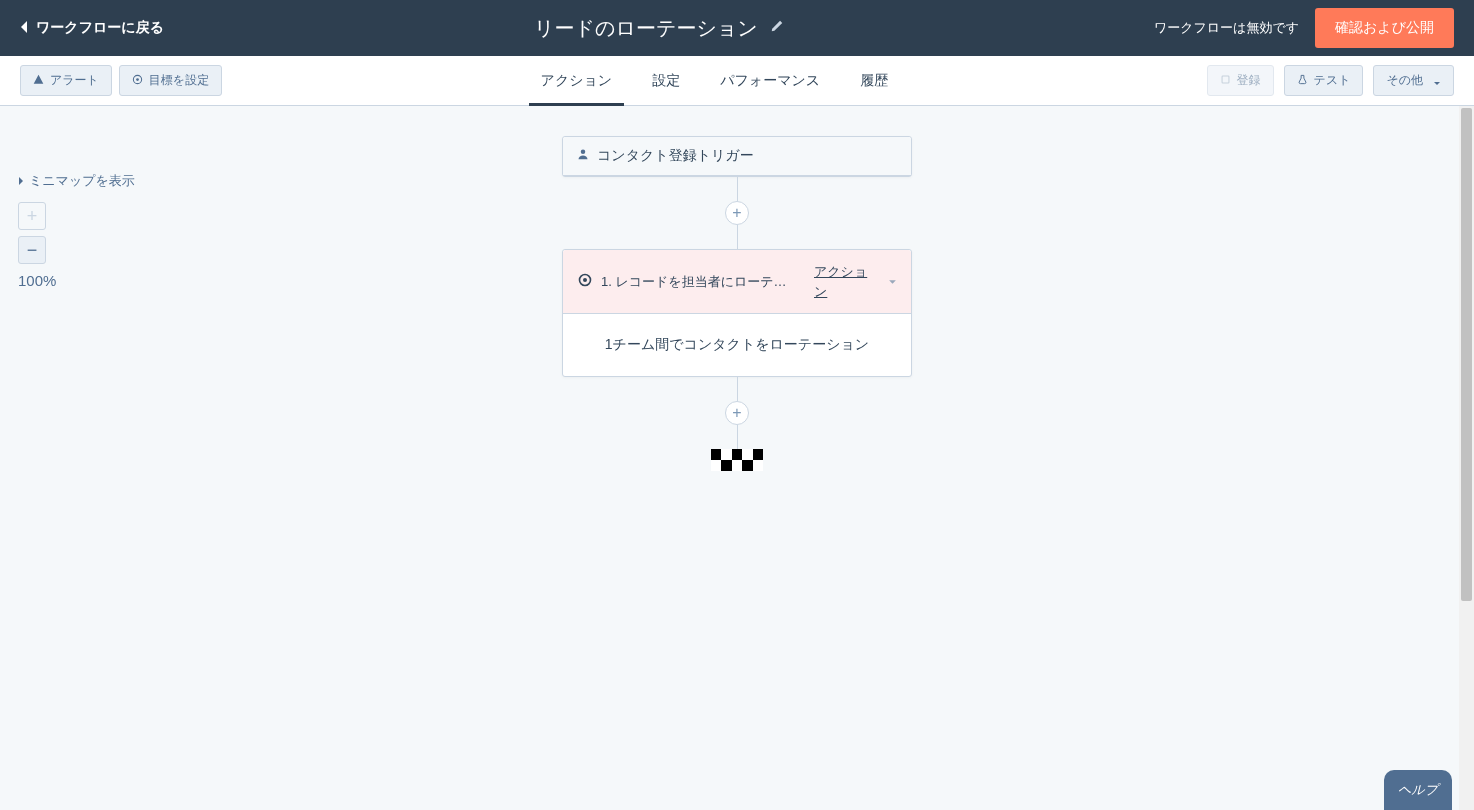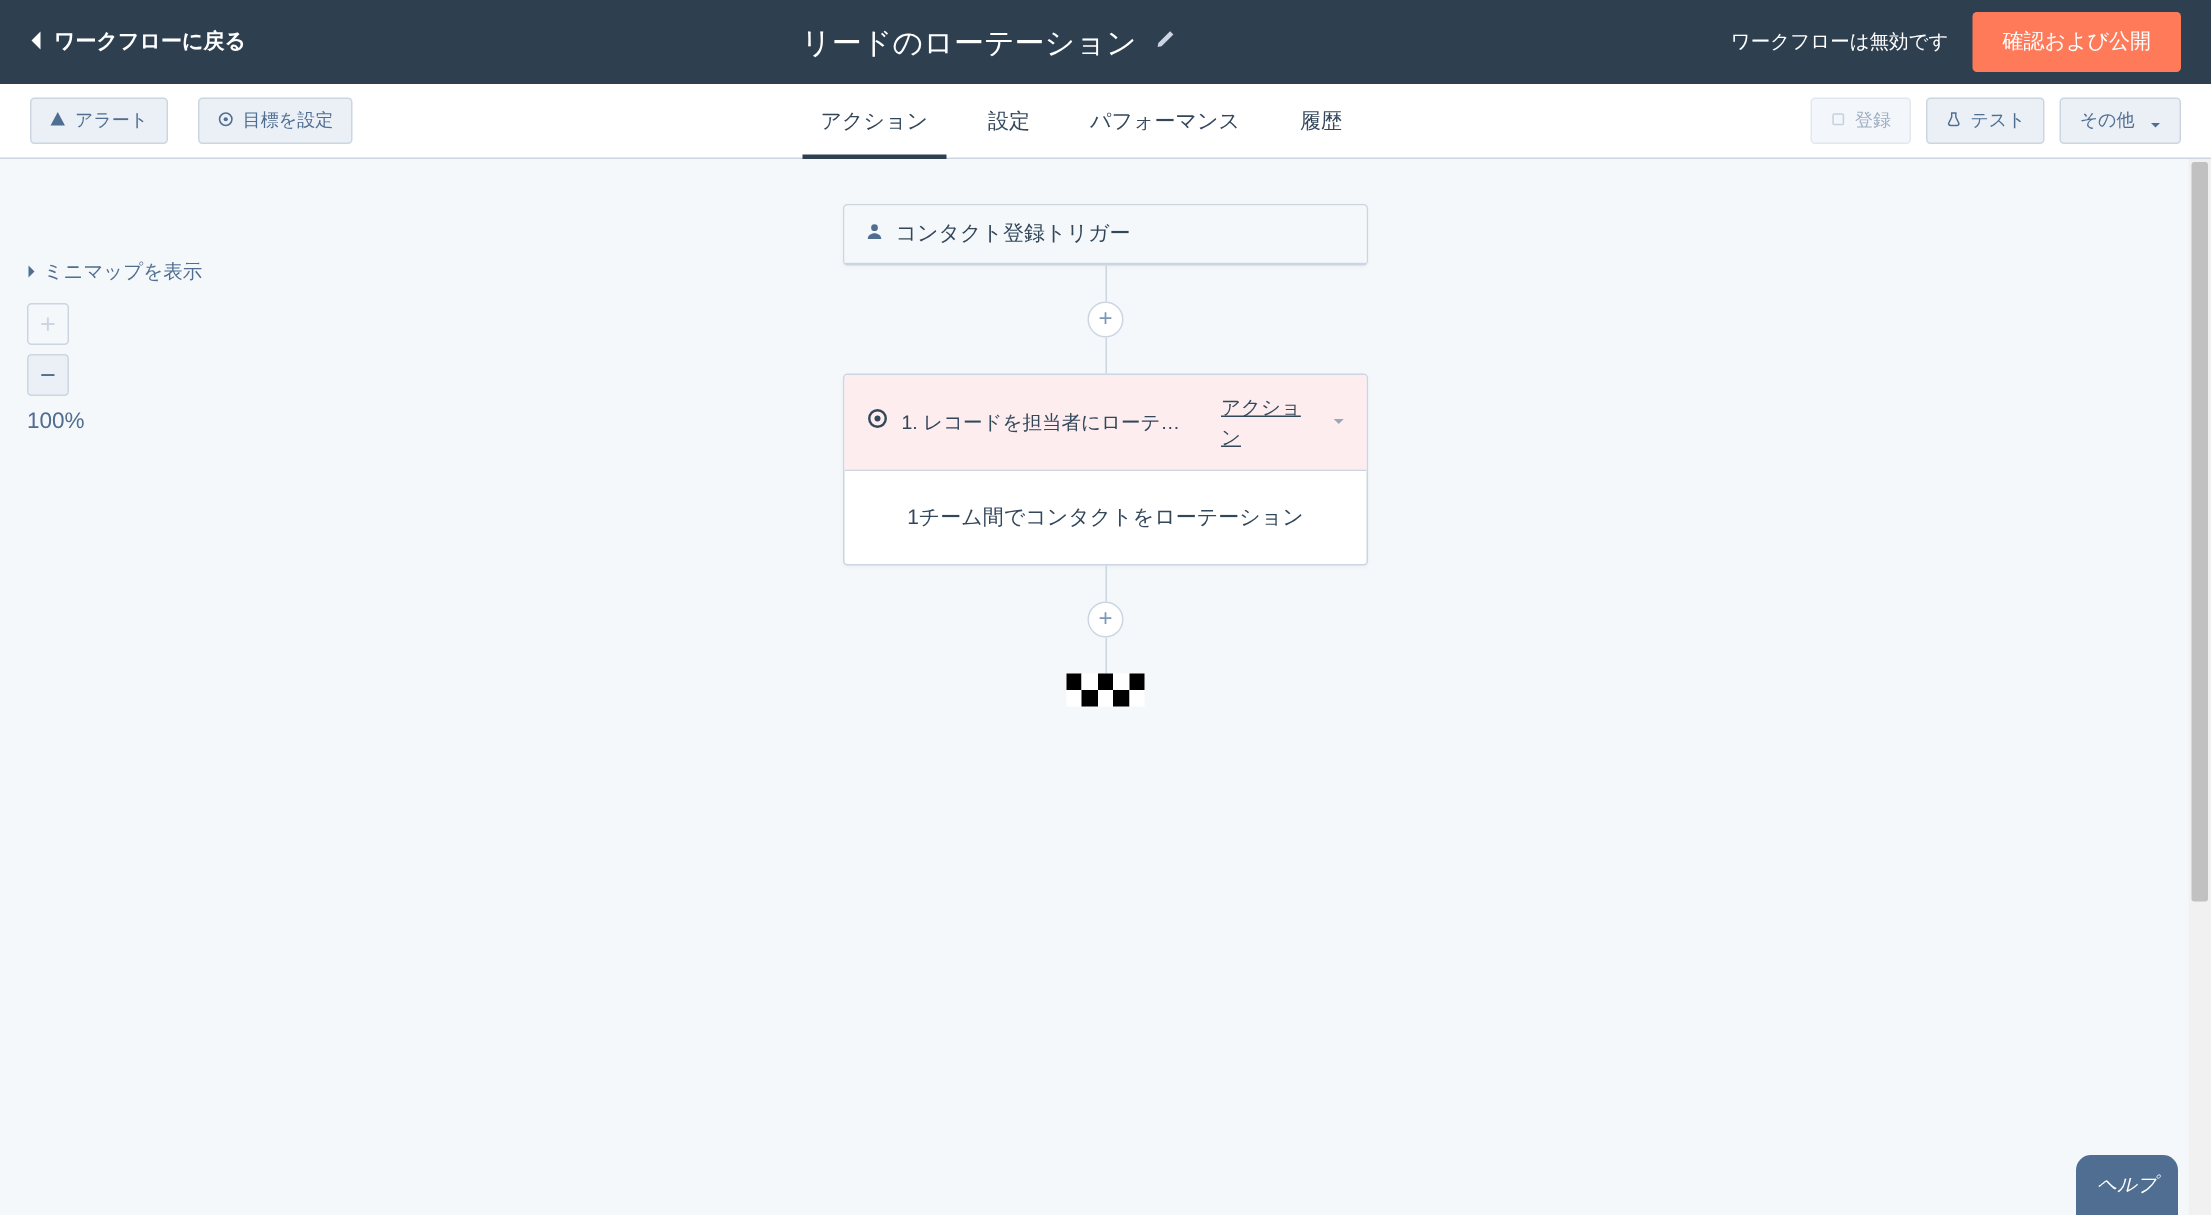"アラート" .secondbar-left { gap: 20px -> 7px }
